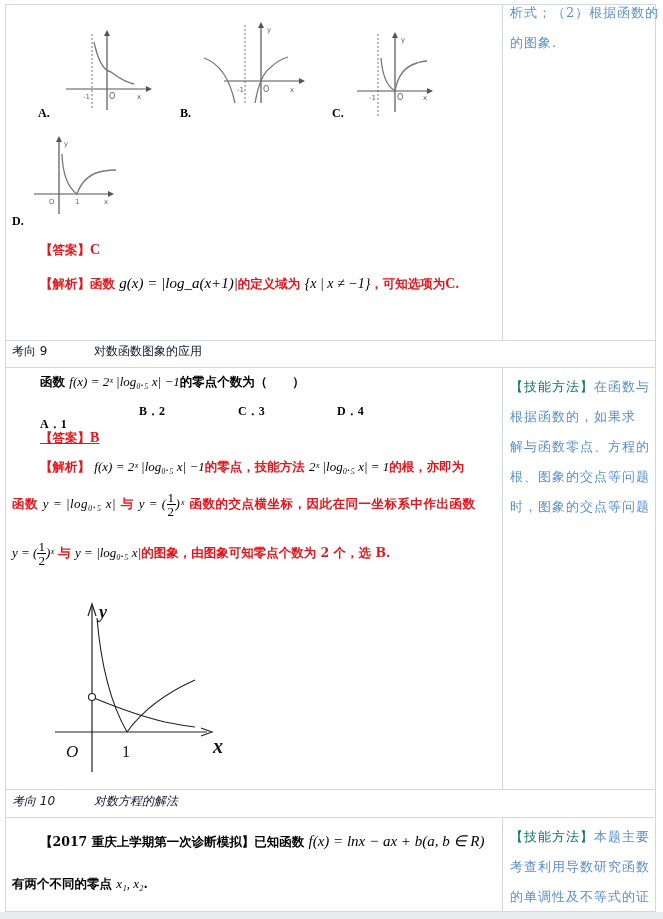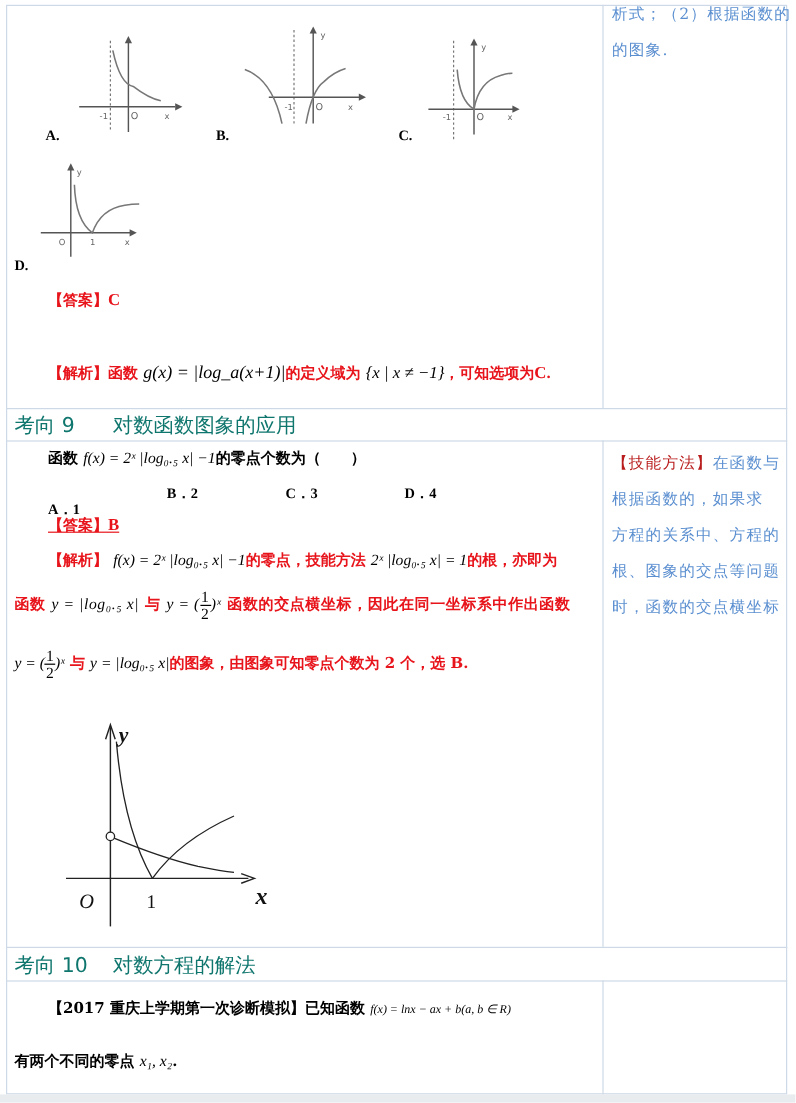"【解析】函数 g(x) = |log_a(x+1)|的定义域为 {x" div.txt { margin-top: 28px -> none }
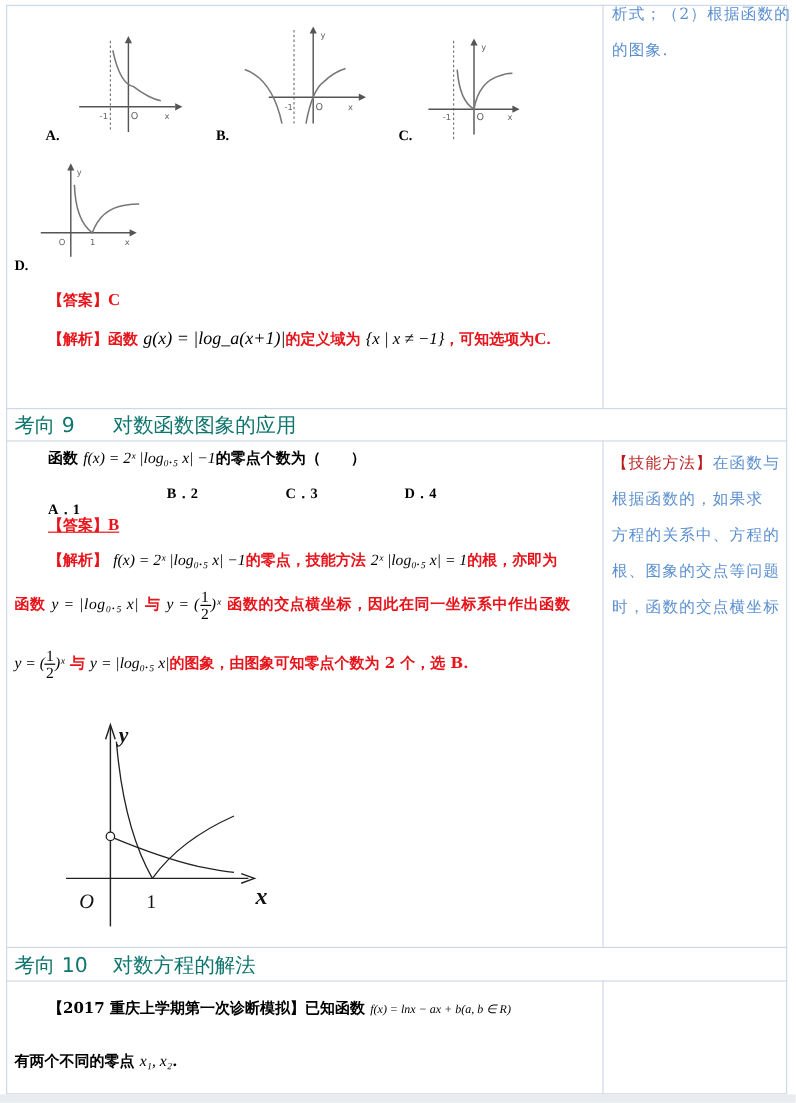"考向 9 对数函数图象的应用" .heading { color: #0f766e -> #0f172a; font-size: 17px -> 12px }
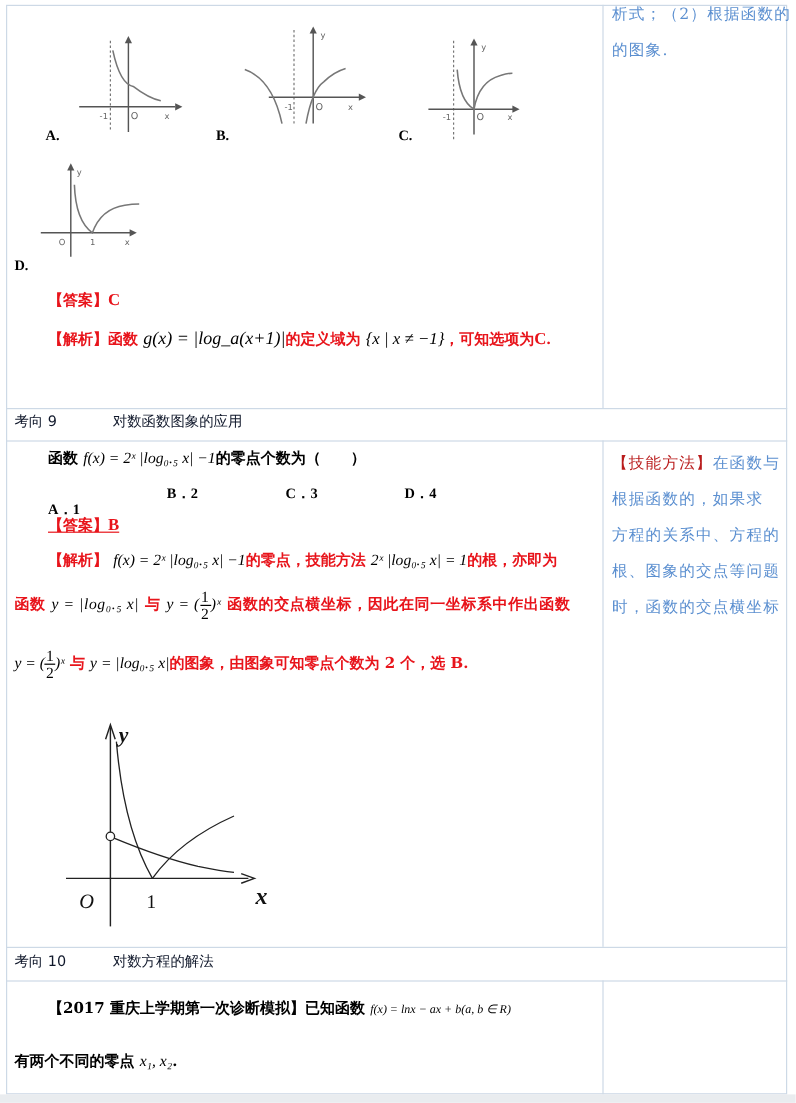"【技能方法】" .side .tag { color: #b91c1c -> #0f766e }
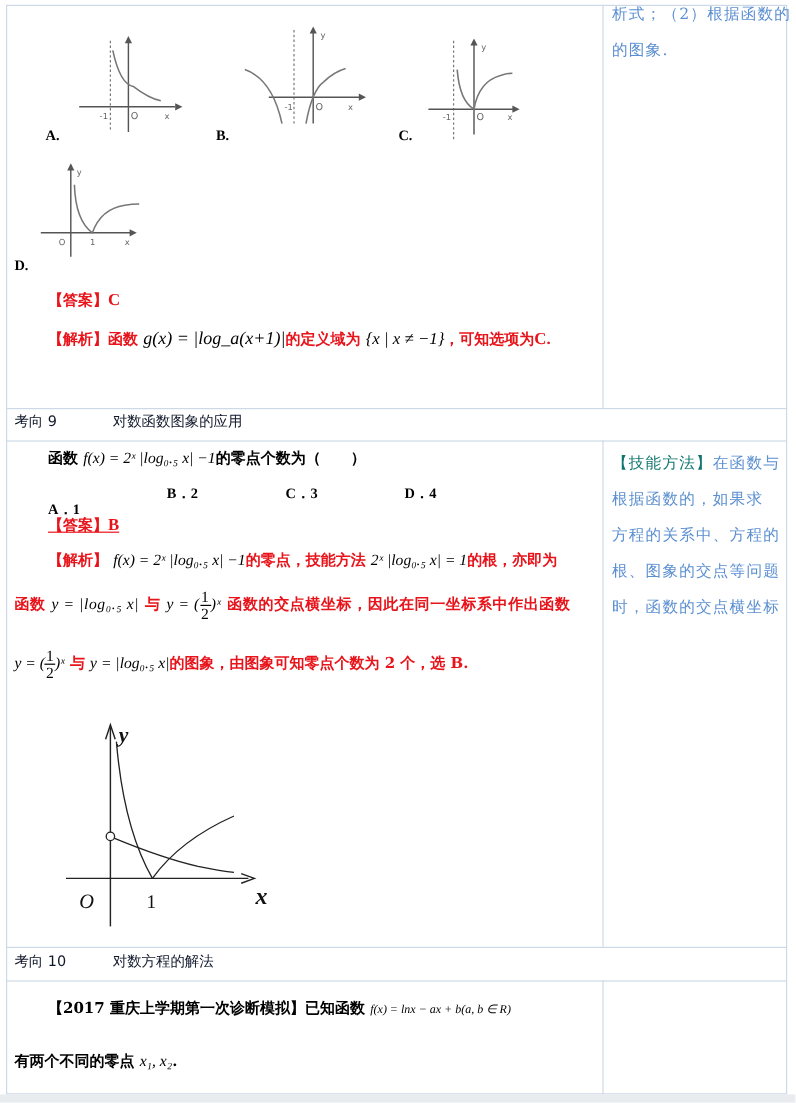"方程的关系中、方程的" div { text: 方程的关系中 -> 解与函数零点 }
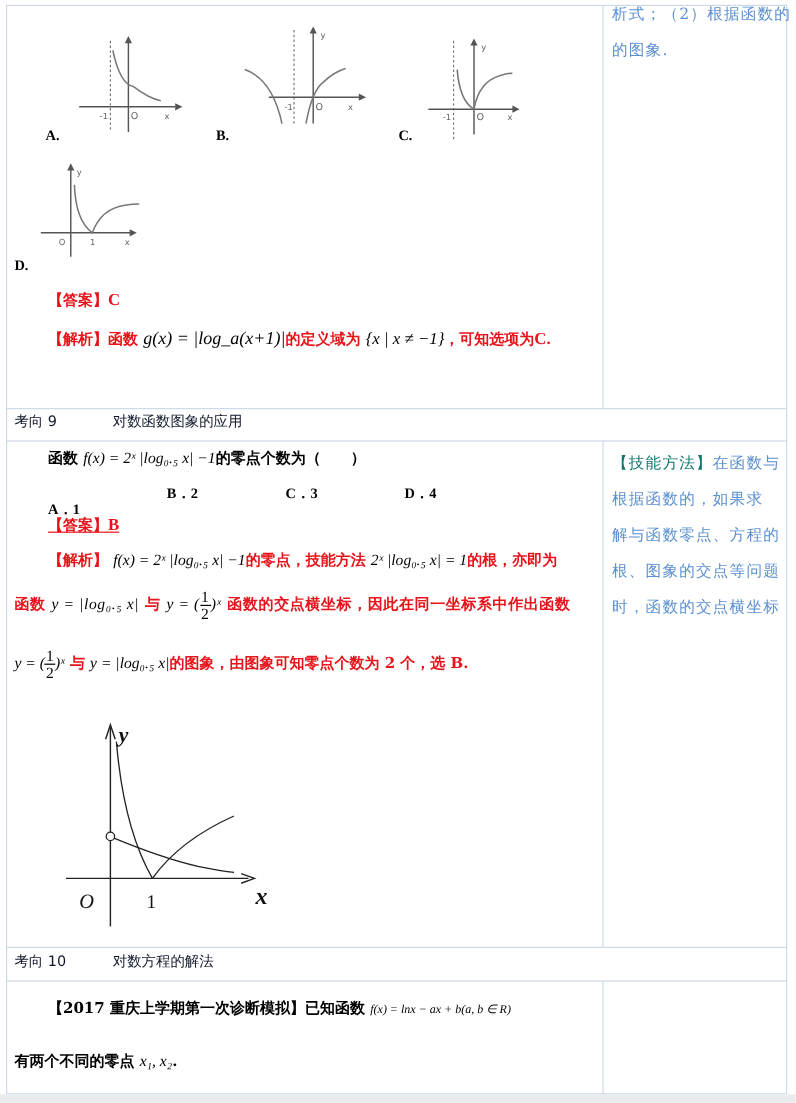"时，函数的交点横坐标" div { text: 函数的交点横坐标 -> 图象的交点等问题 }
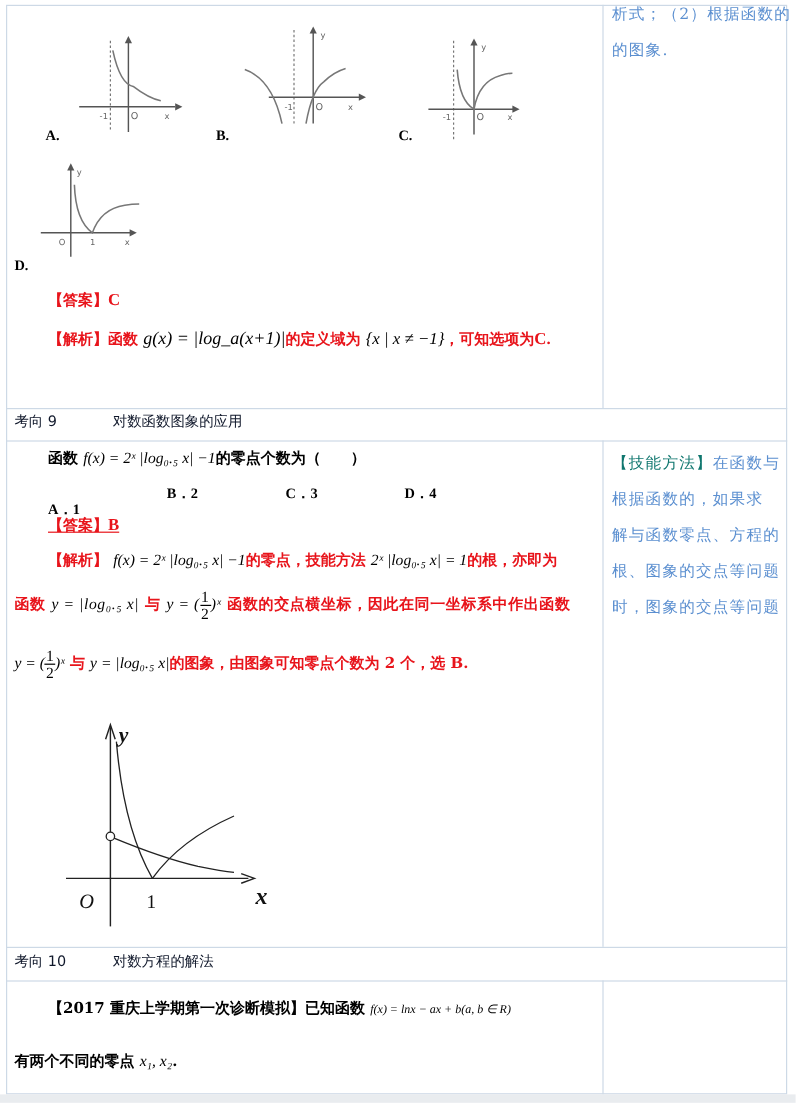"考向 10 对数方程的解法" div.heading { font-style: none -> italic }
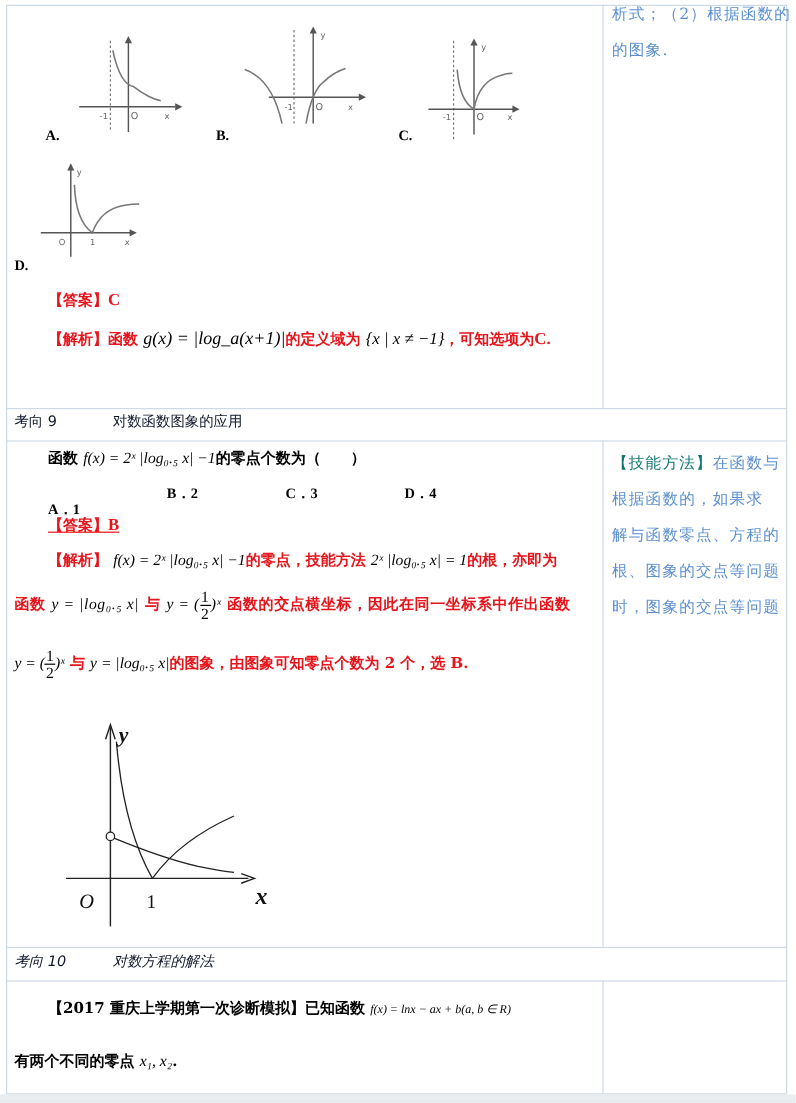"f(x) = lnx − ax" span.math { font-size: 10px -> 15px }
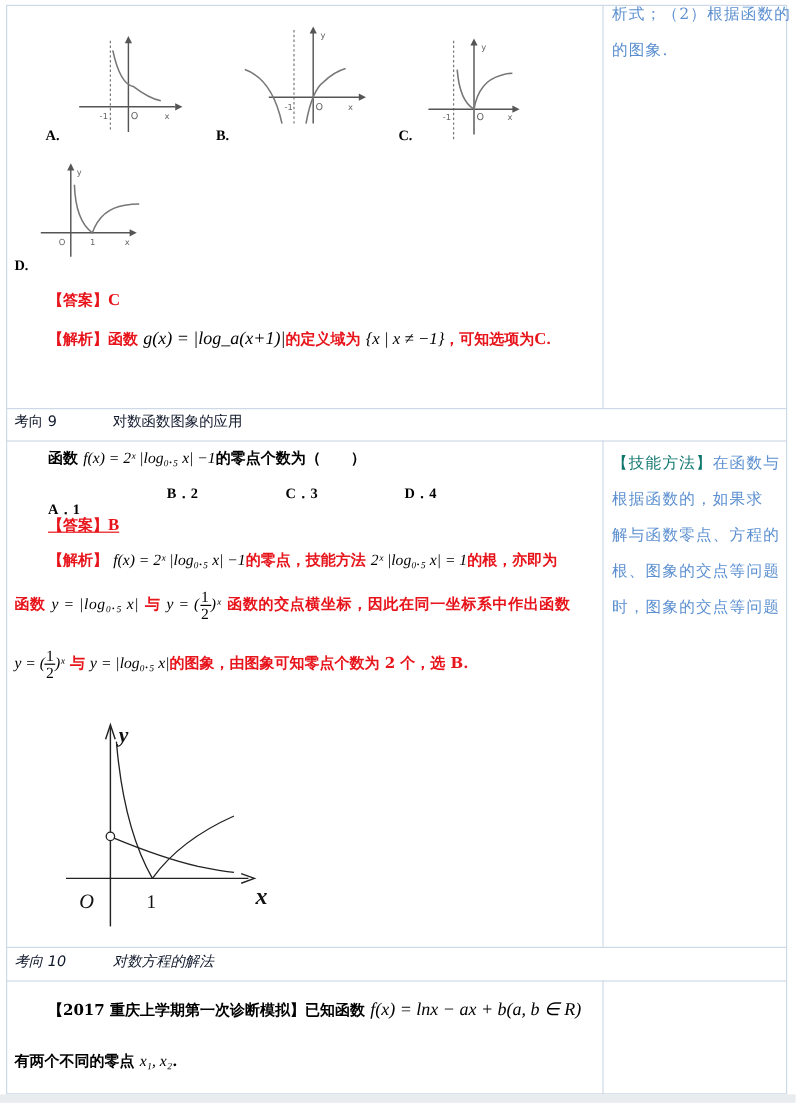"【技能方法】本题主要" div.side { html: none -> <div> <div><span>【技能方法】</span><span>本题主要</span></div> <div>考查利用导数研究函数</div> <div>的单调性及不等式的证</div> </div> }
